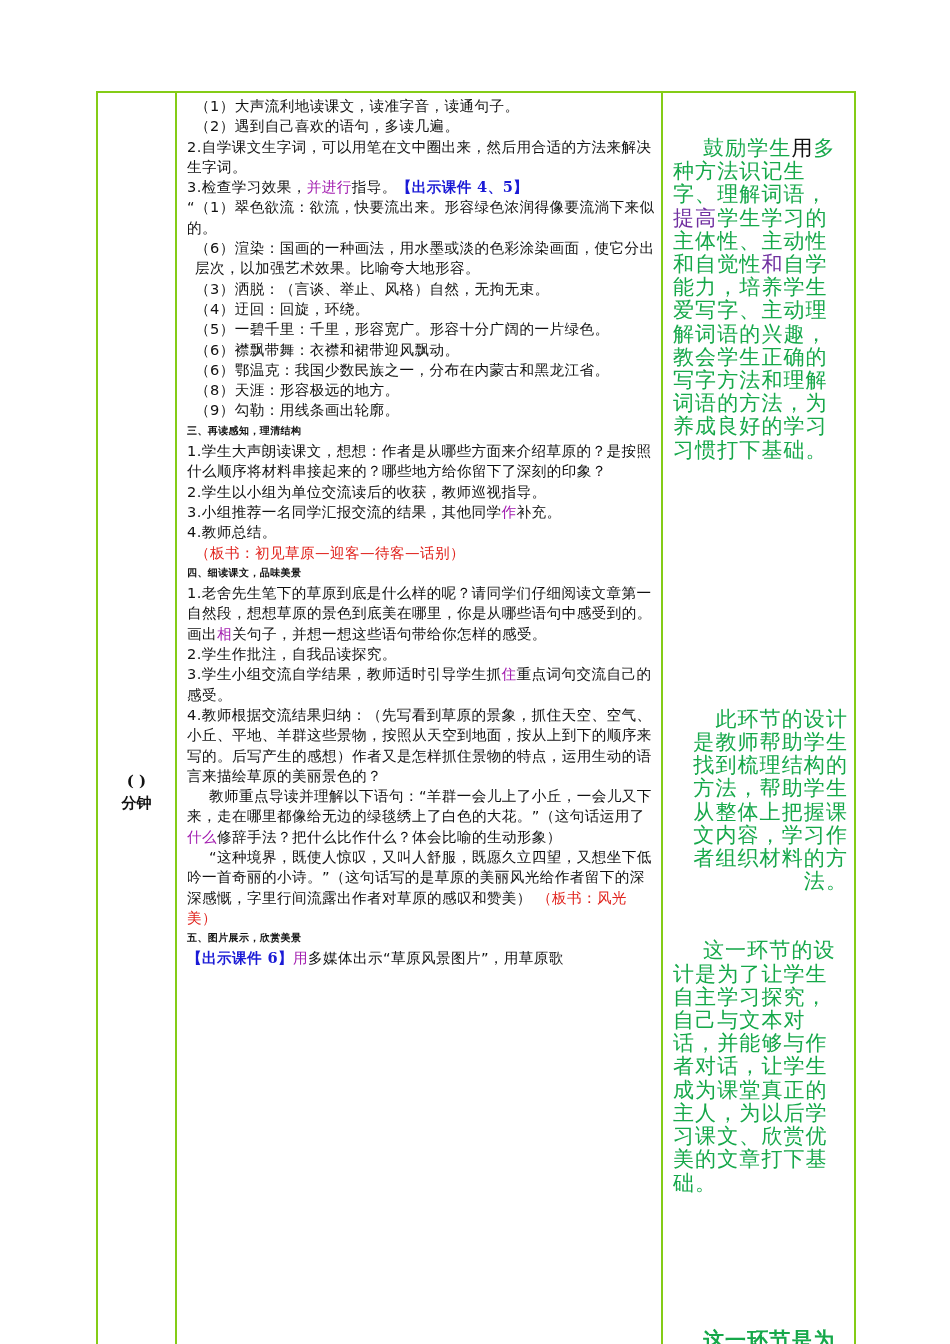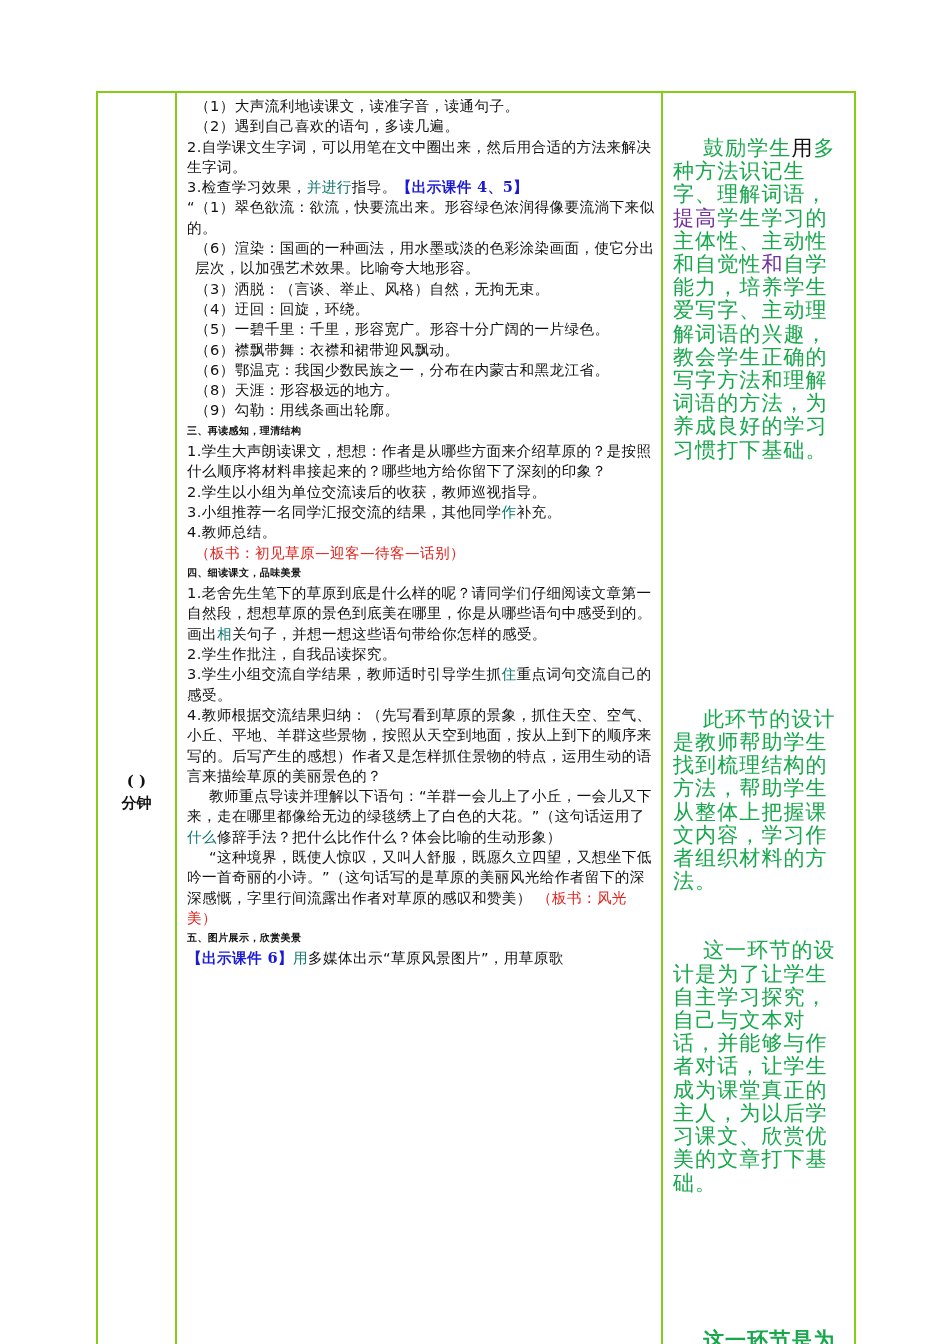"并进行" .purple { color: #0f766e -> #a21caf }
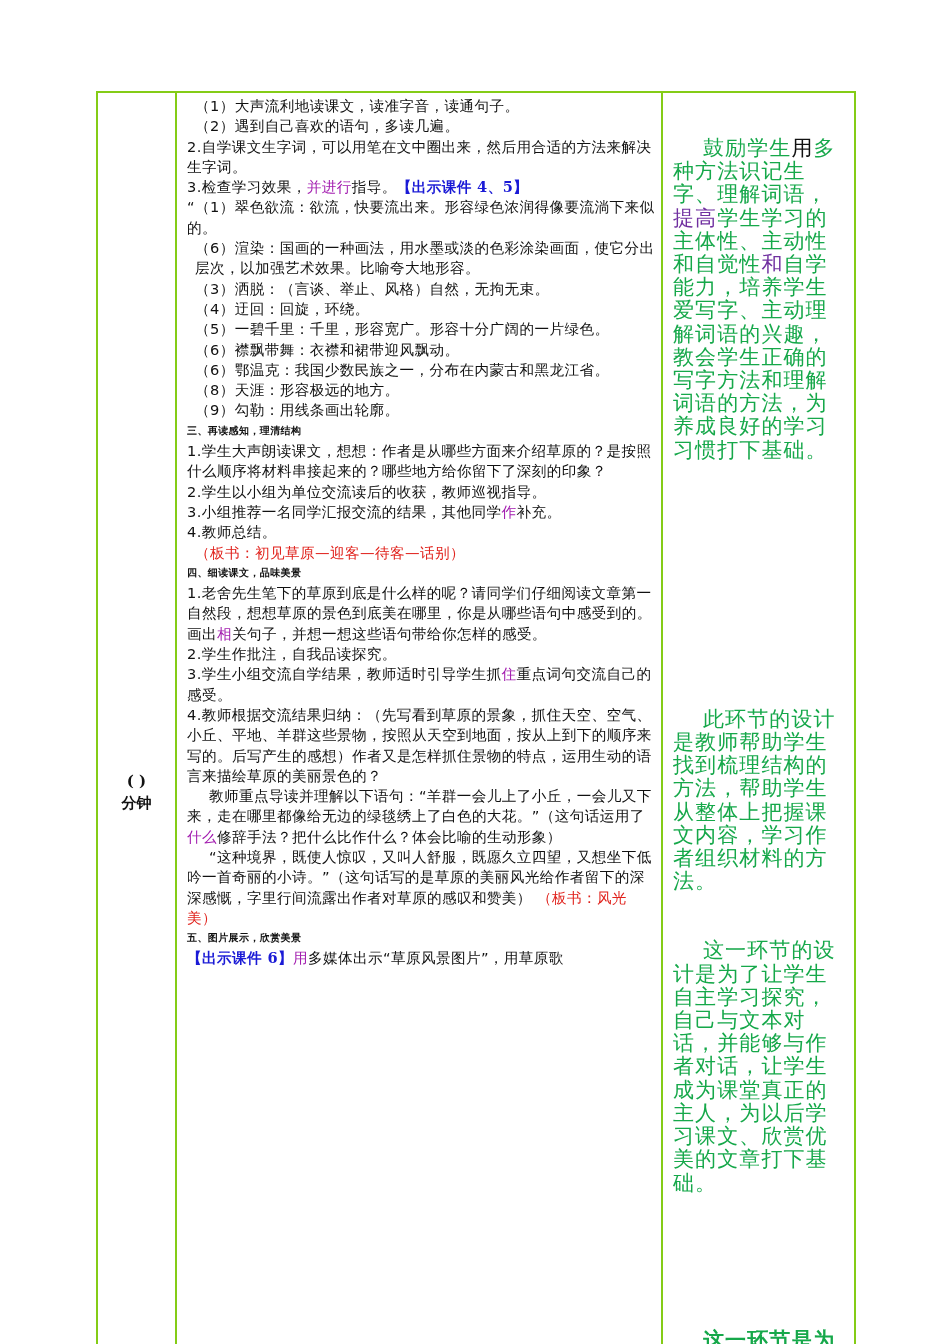"此环节的设计是教师帮助学生找到梳理结构的方法，帮助学生从整体上把握课文内容，学习" p { text-align: none -> right }
